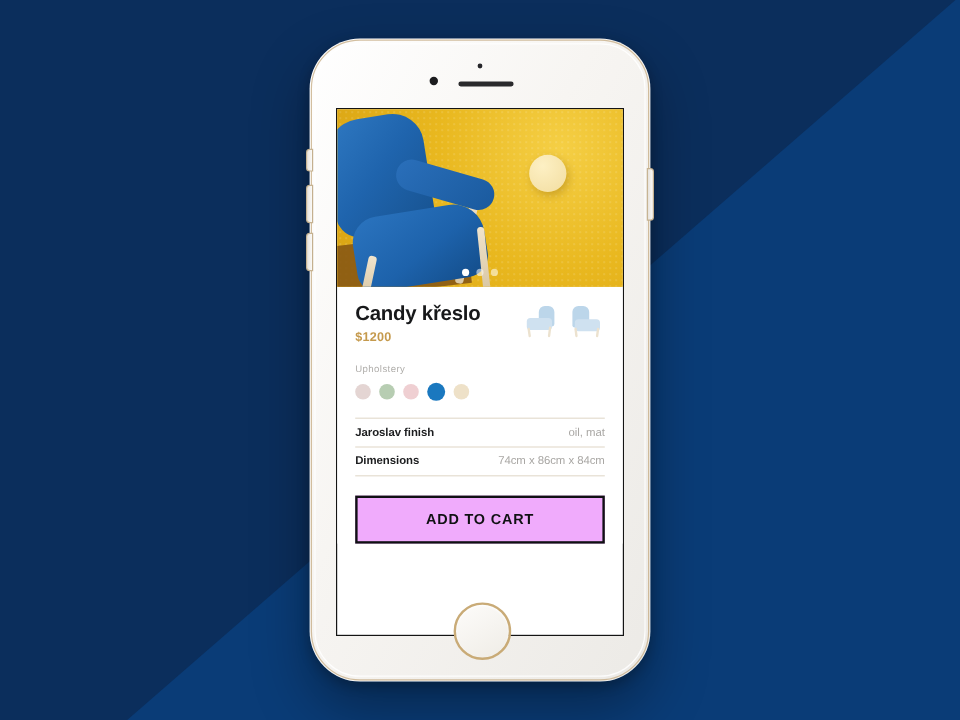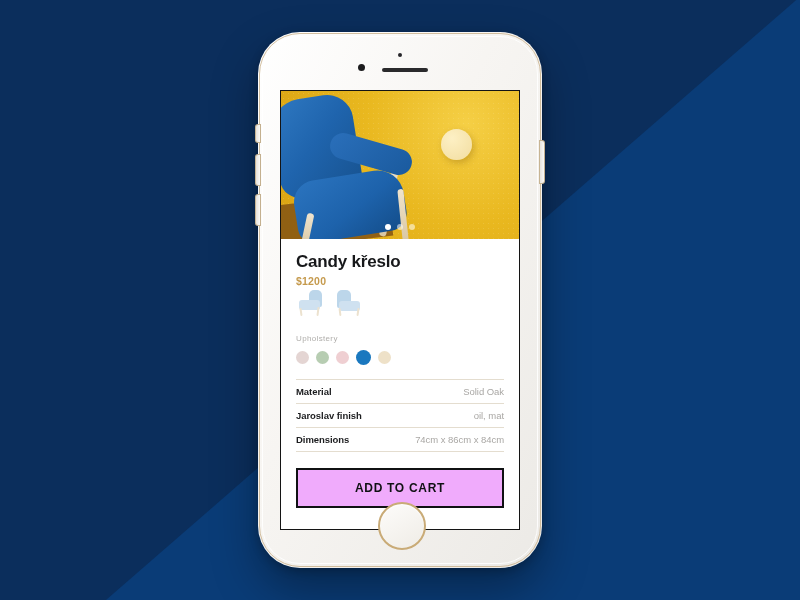"Candy křeslo" .title-row { flex-direction: column -> none }
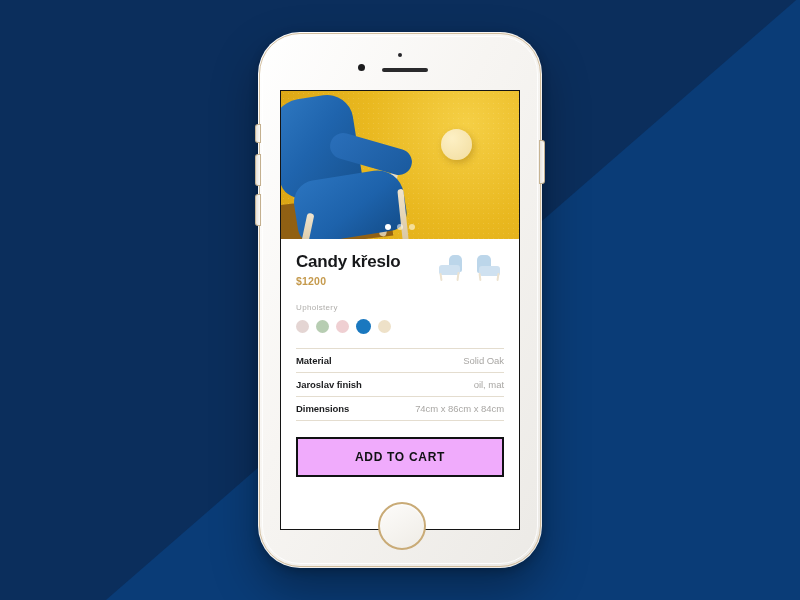"Material" div.spec-row { html: <div> <span>Material</span> <span>Solid Oak</span> </div> -> none }
